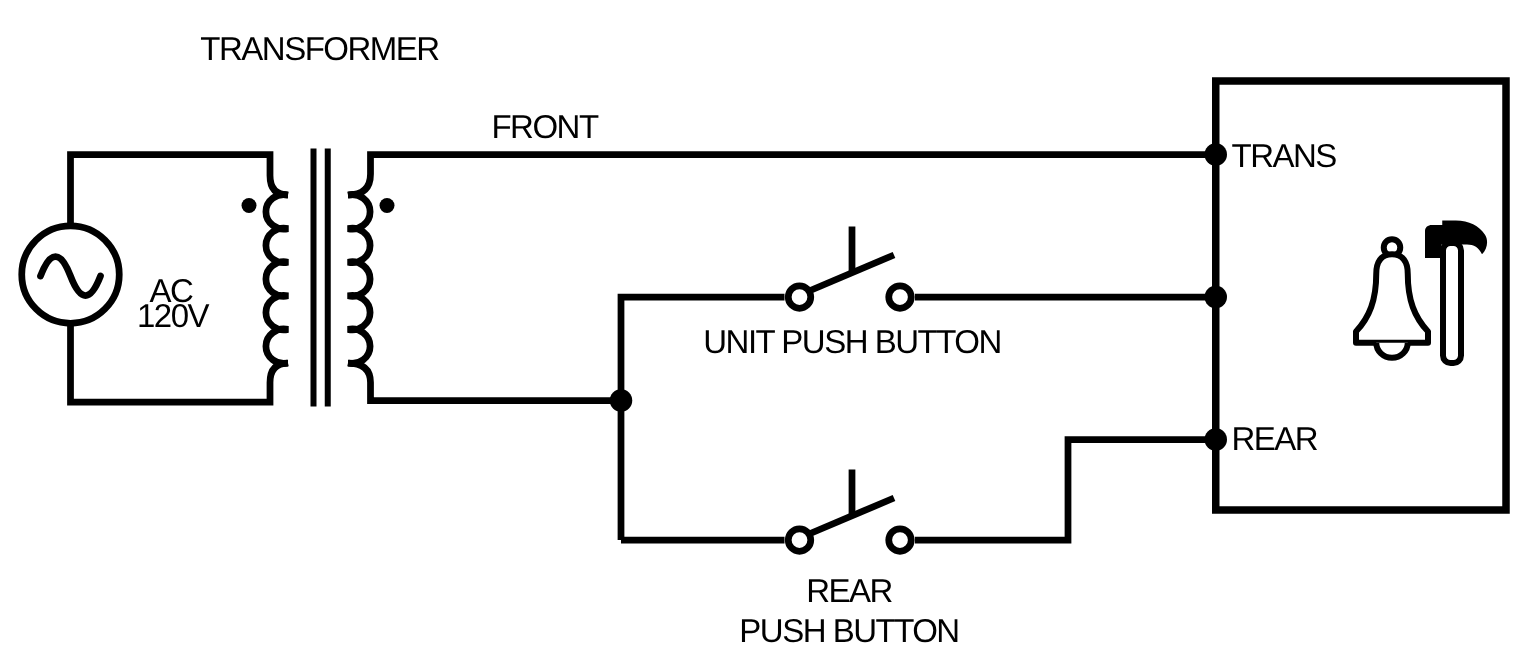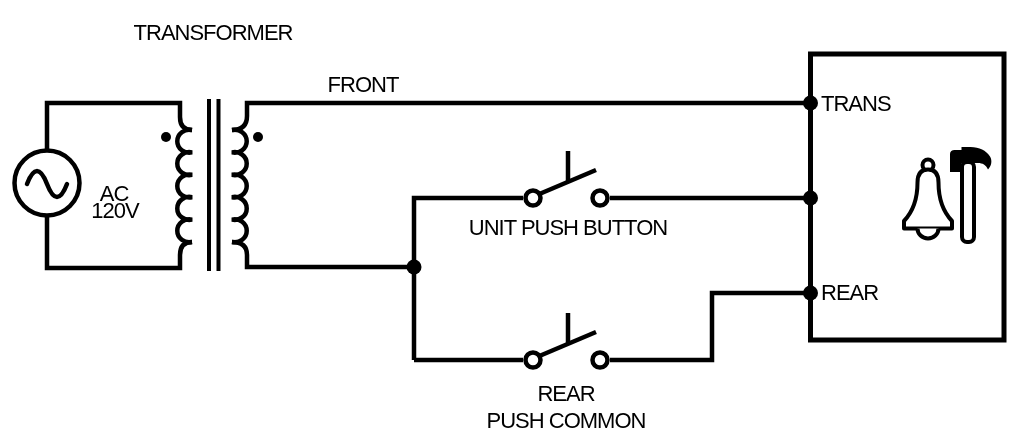"PUSH COMMON" div.lbl { text: COMMON -> BUTTON }
